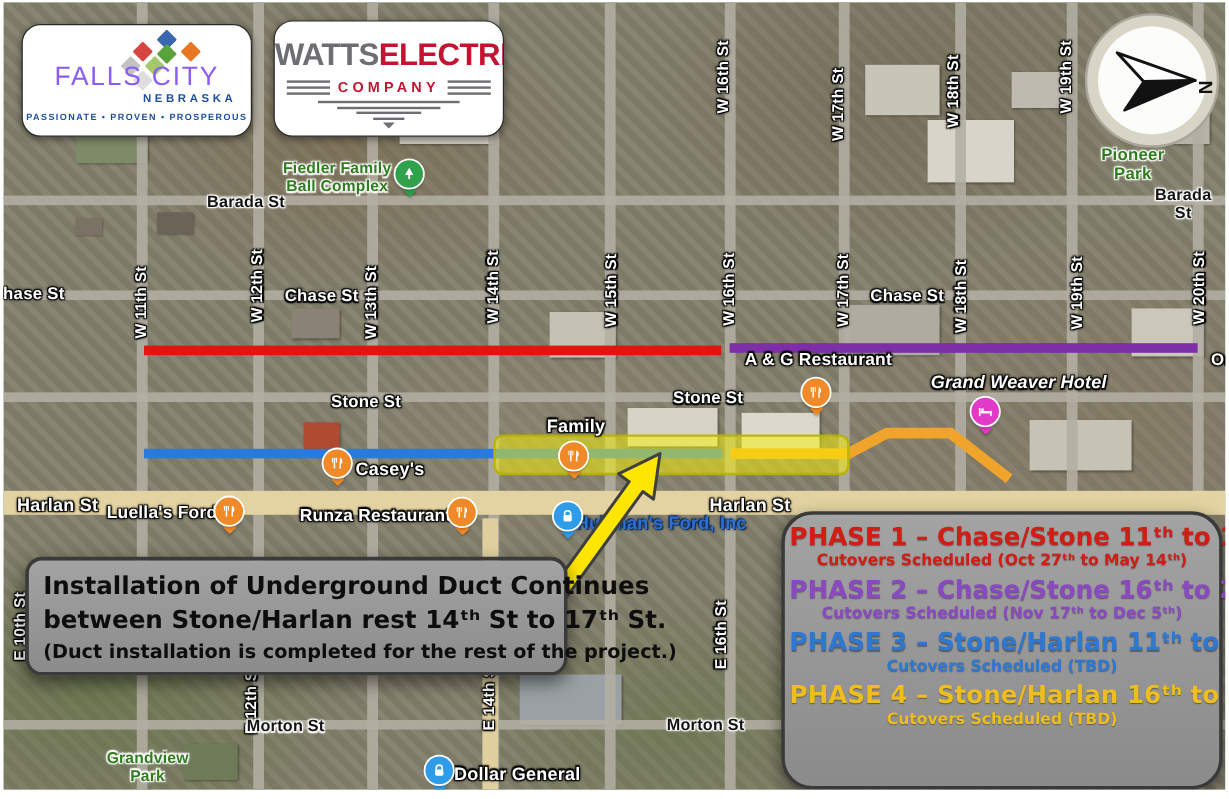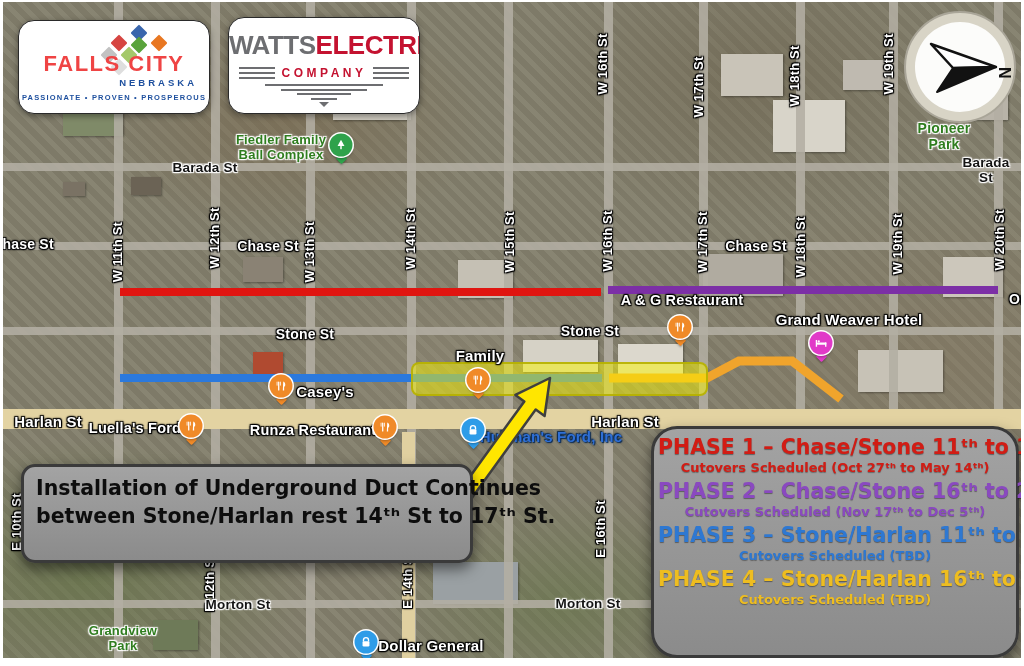"FALLS CITY" .fc-name { color: #ef4444 -> #8b5cf6; font-weight: 700 -> 400 }
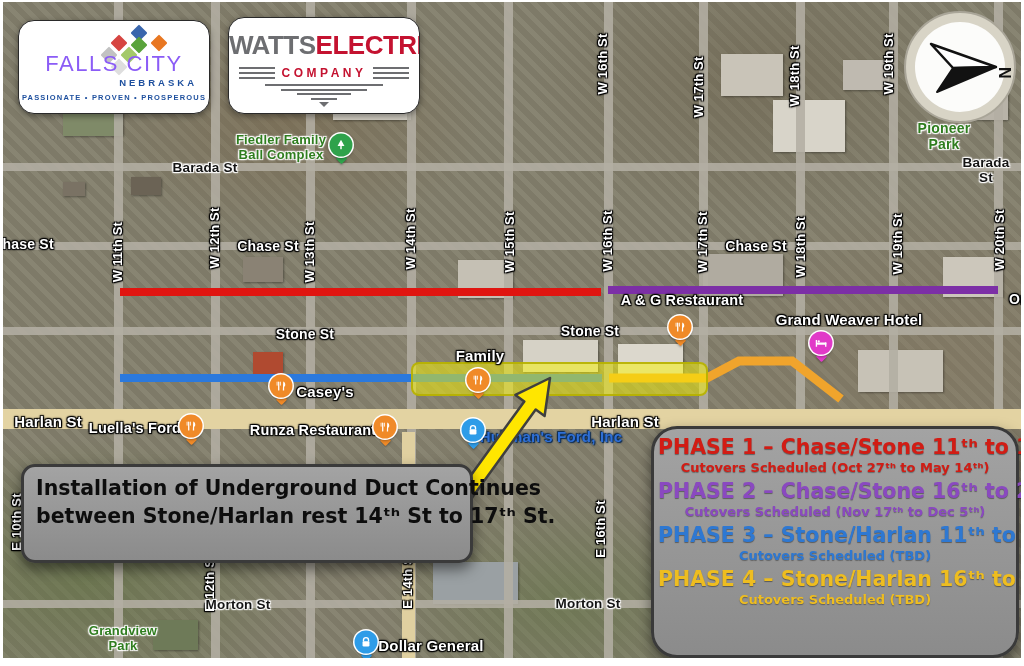"Grand Weaver Hotel" div.map-label { font-style: none -> italic }
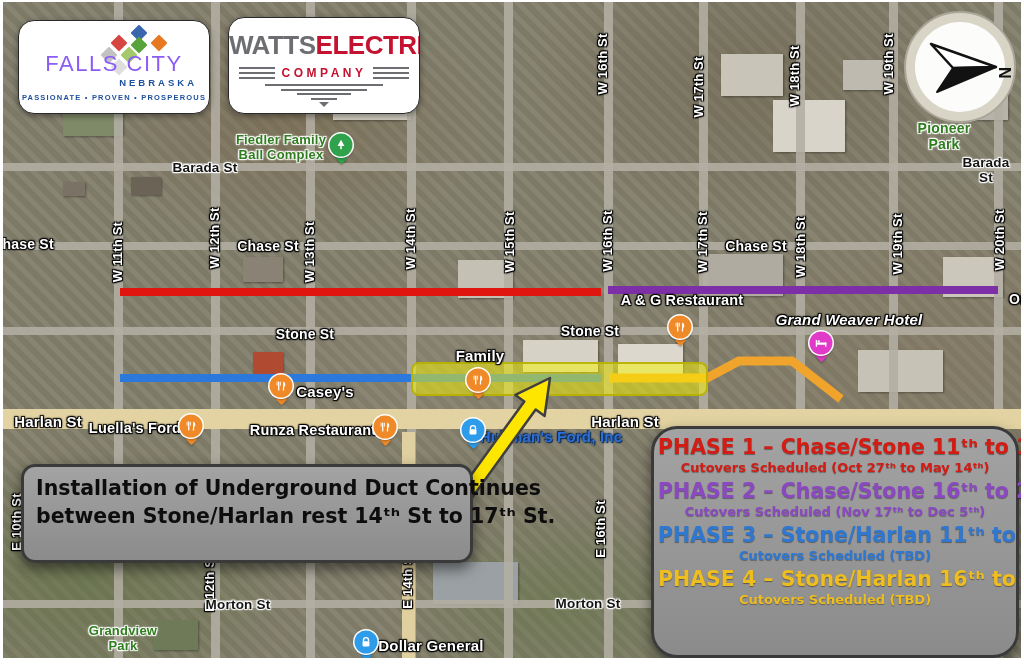"(Duct installation is completed for" div.a3 { html: none -> <div>(Duct installation is completed for the rest of the project.)</div> }
